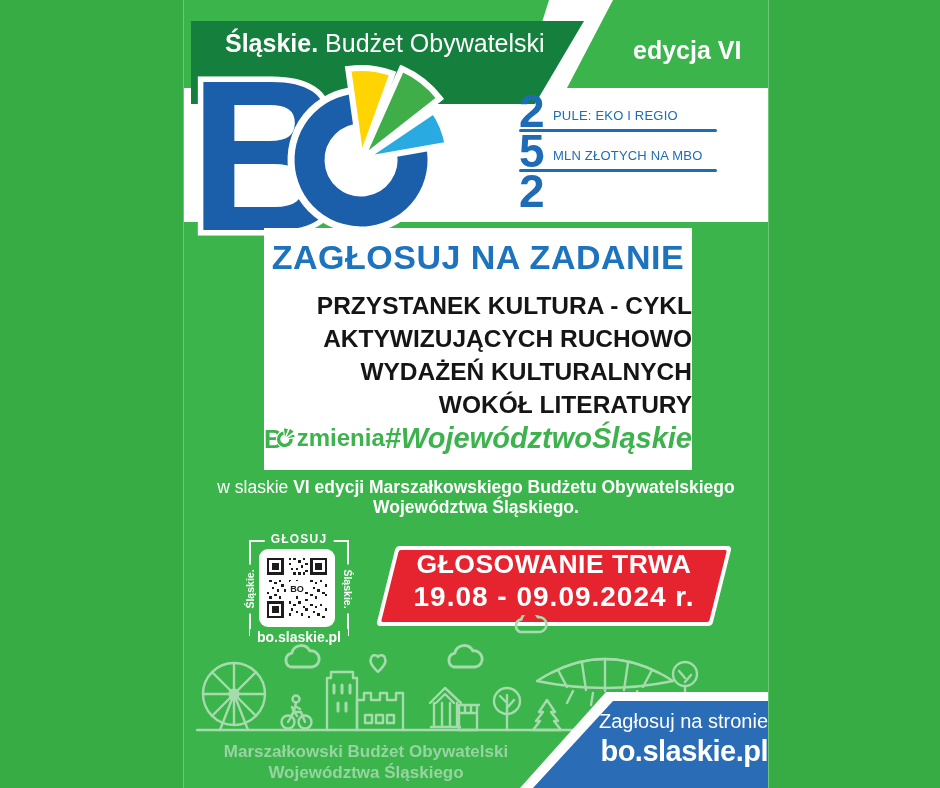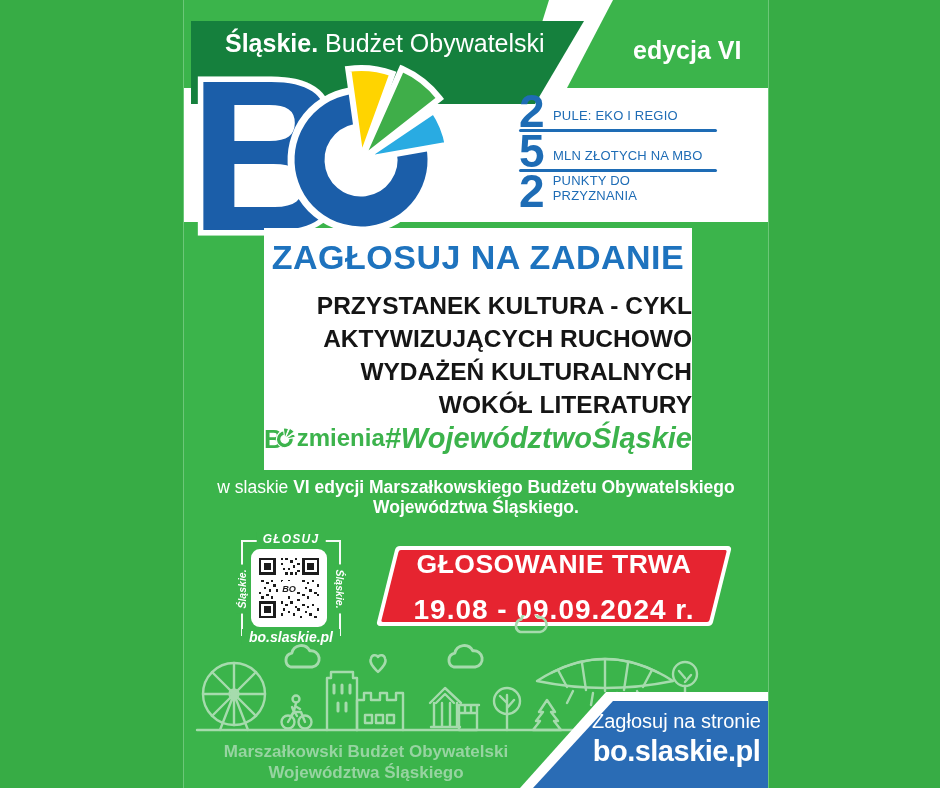"PUNKTY DO PRZYZNANIA" div.stat-label { html: <div>PUNKTY DO PRZYZNANIA</div> -> none }
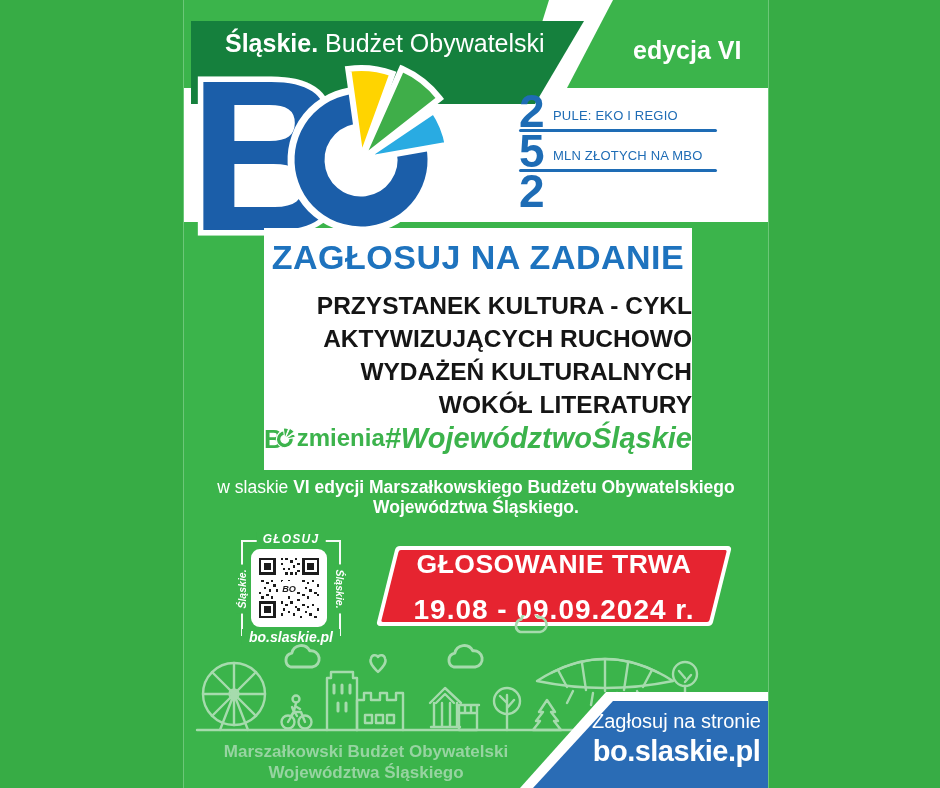"GŁOSUJ" .qr { font-style: italic -> none; left: 55px -> 63px }
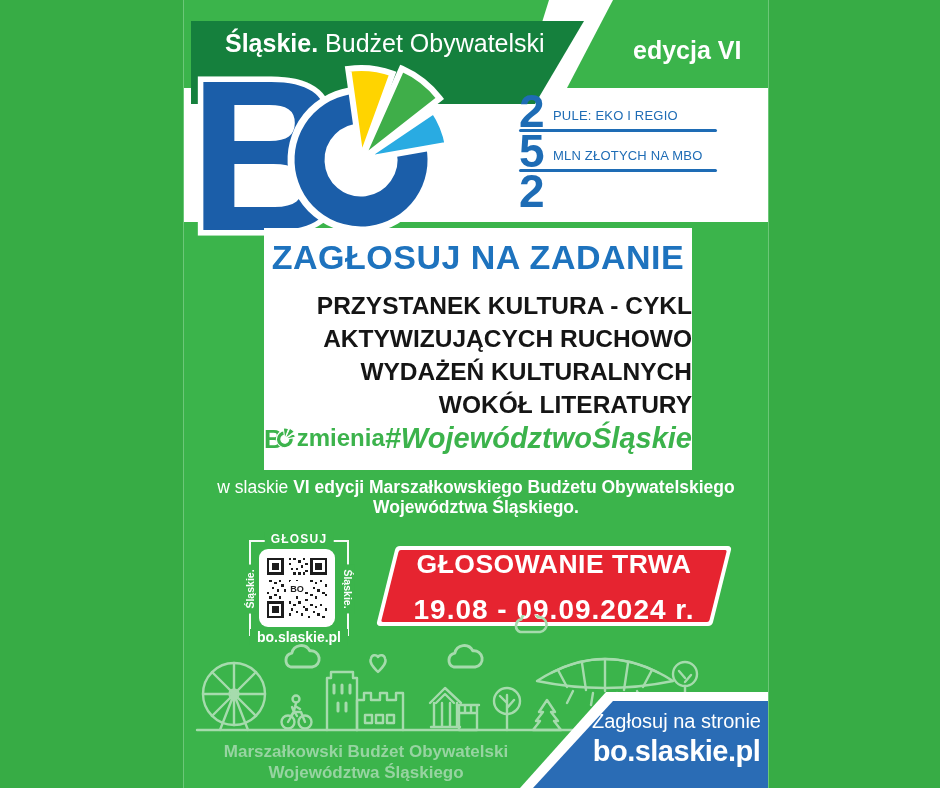"19.08 - 09.09.2024 r." .red-l2 { margin-top: 14px -> 1px }
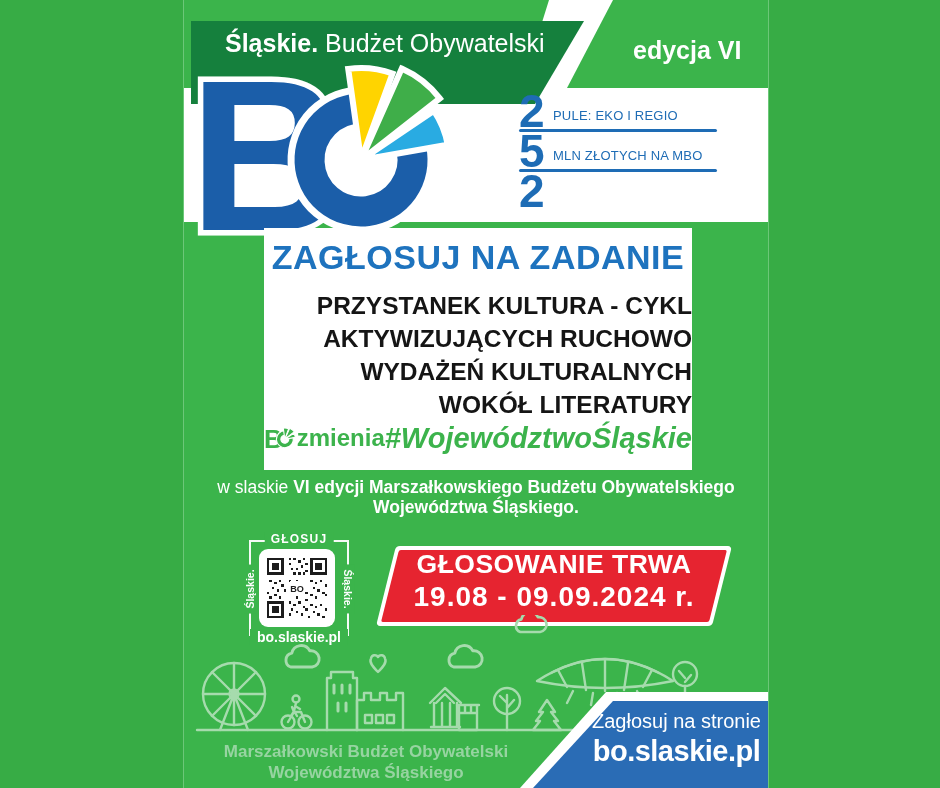"Zagłosuj na stronie" .ribbon-b { text-align: center -> right }
